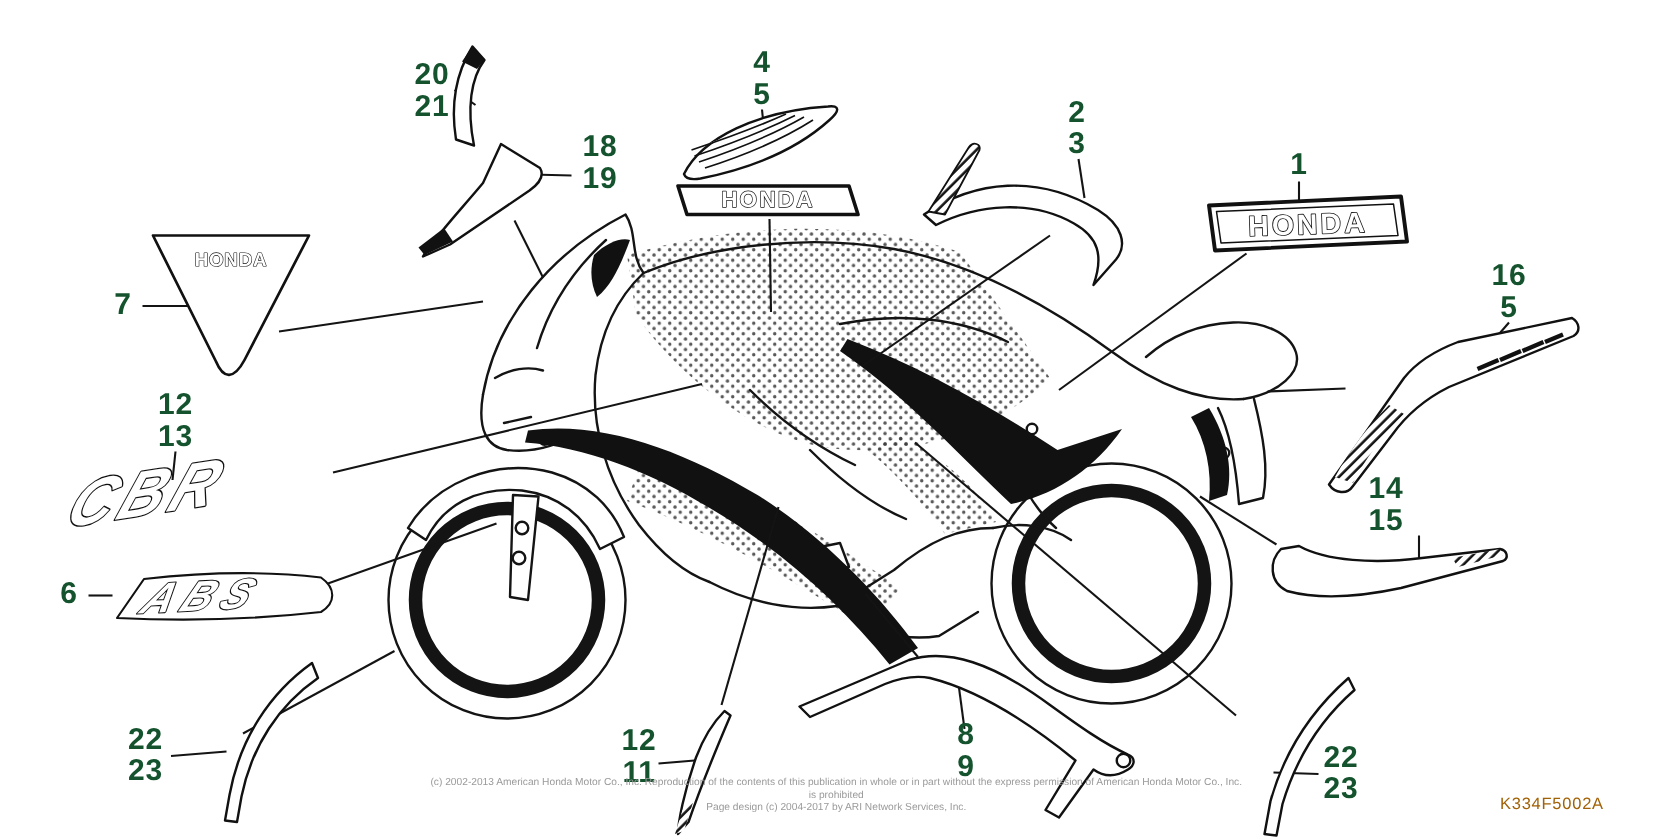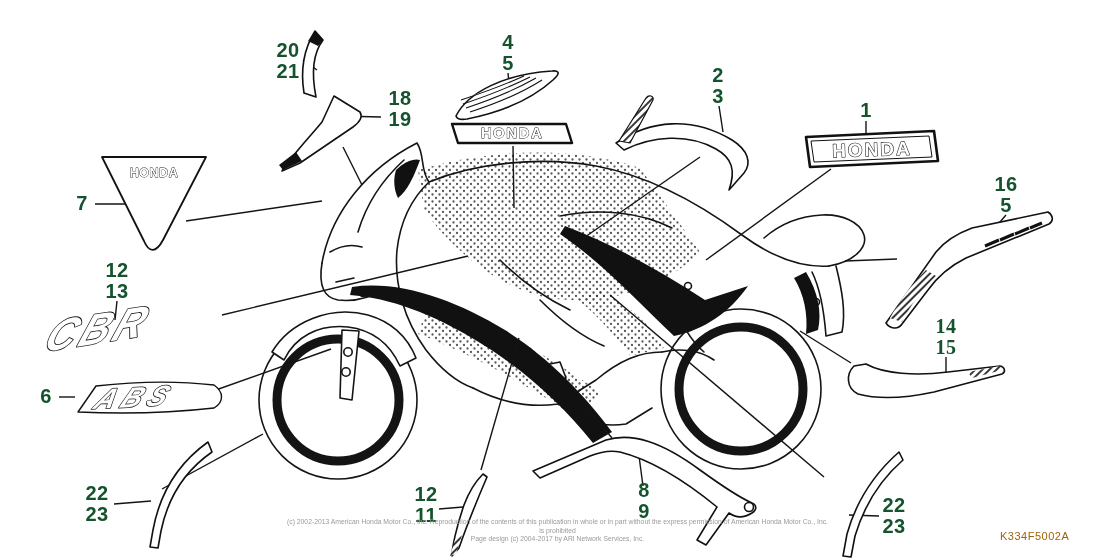"14" div.callout { font-family: Liberation Serif, serif -> none; left: 926px -> 904px }
